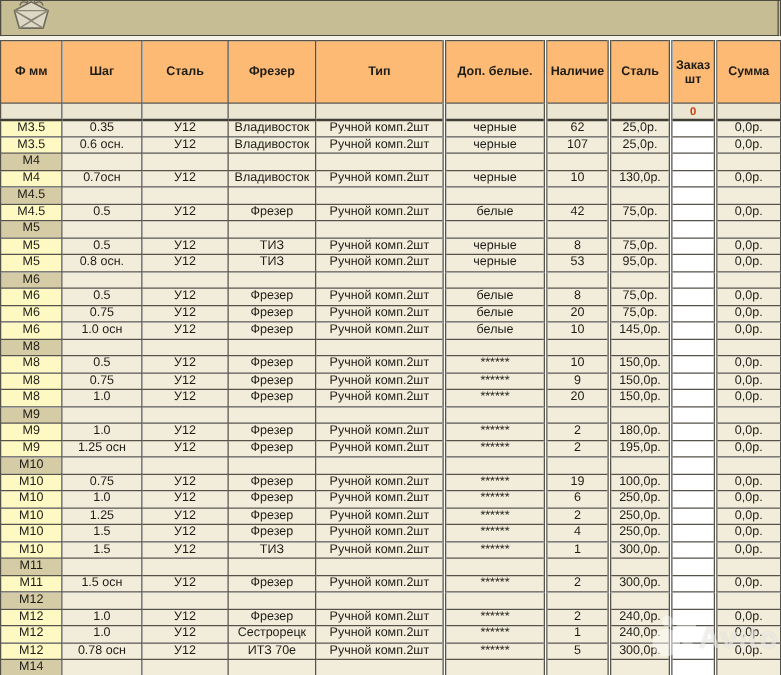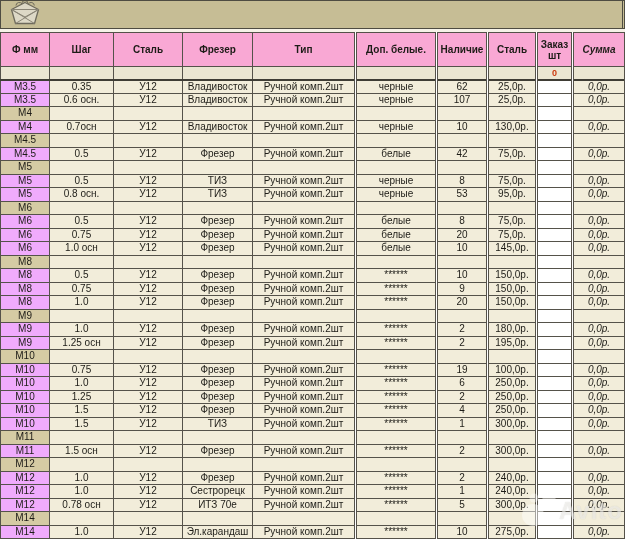"Ф мм" thead th { background: #f9a8d4 -> #fdba74; height: 34px -> 50px }
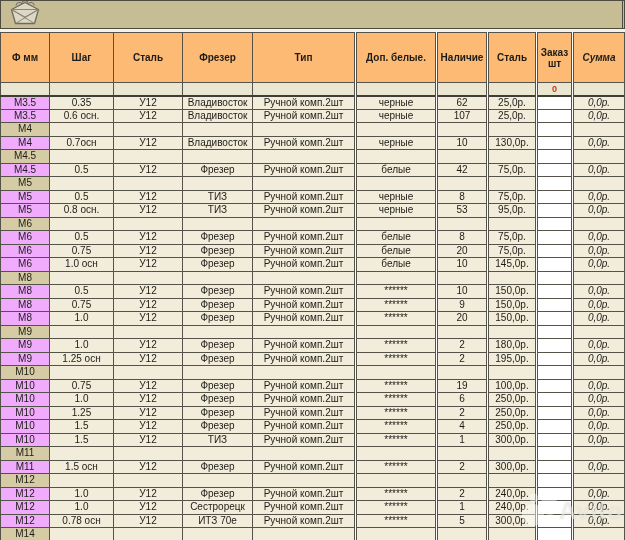"Сумма" .rt { font-style: italic -> none }
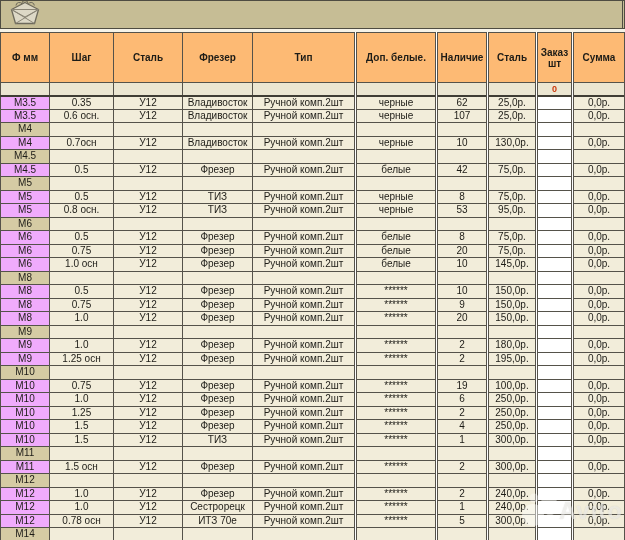"М3.5" tbody td.c1 { background: #f0abfc -> #fef9c3 }
